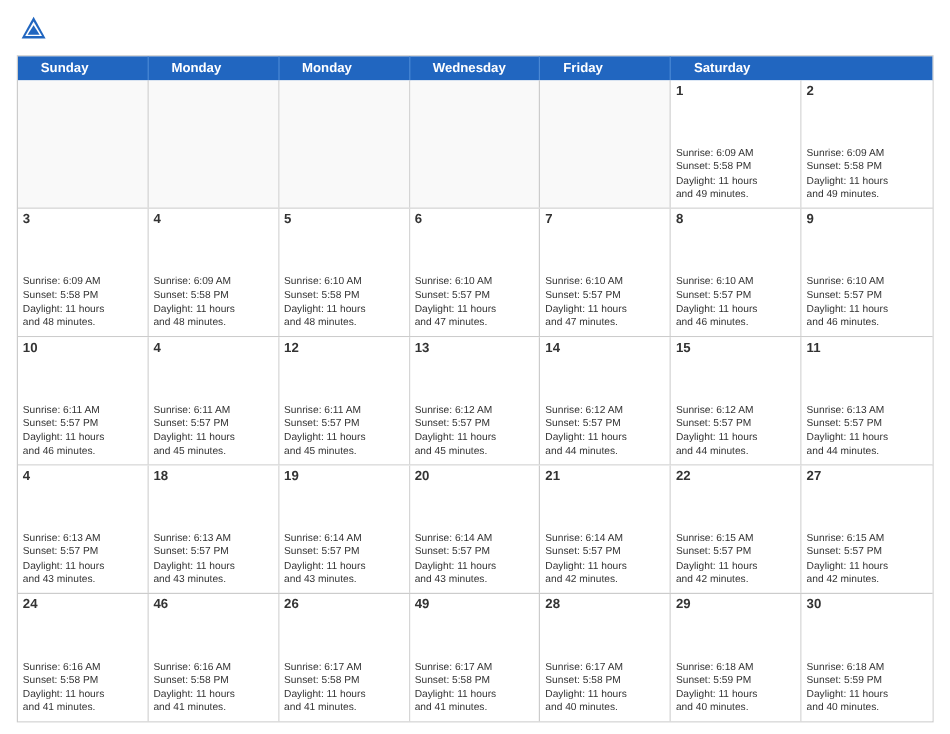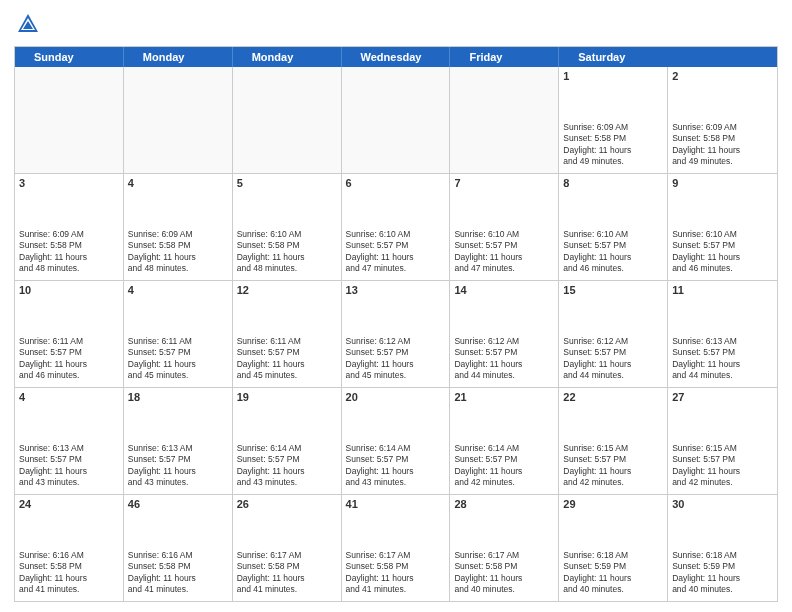"41" span.day-number { text: 41 -> 49 }
